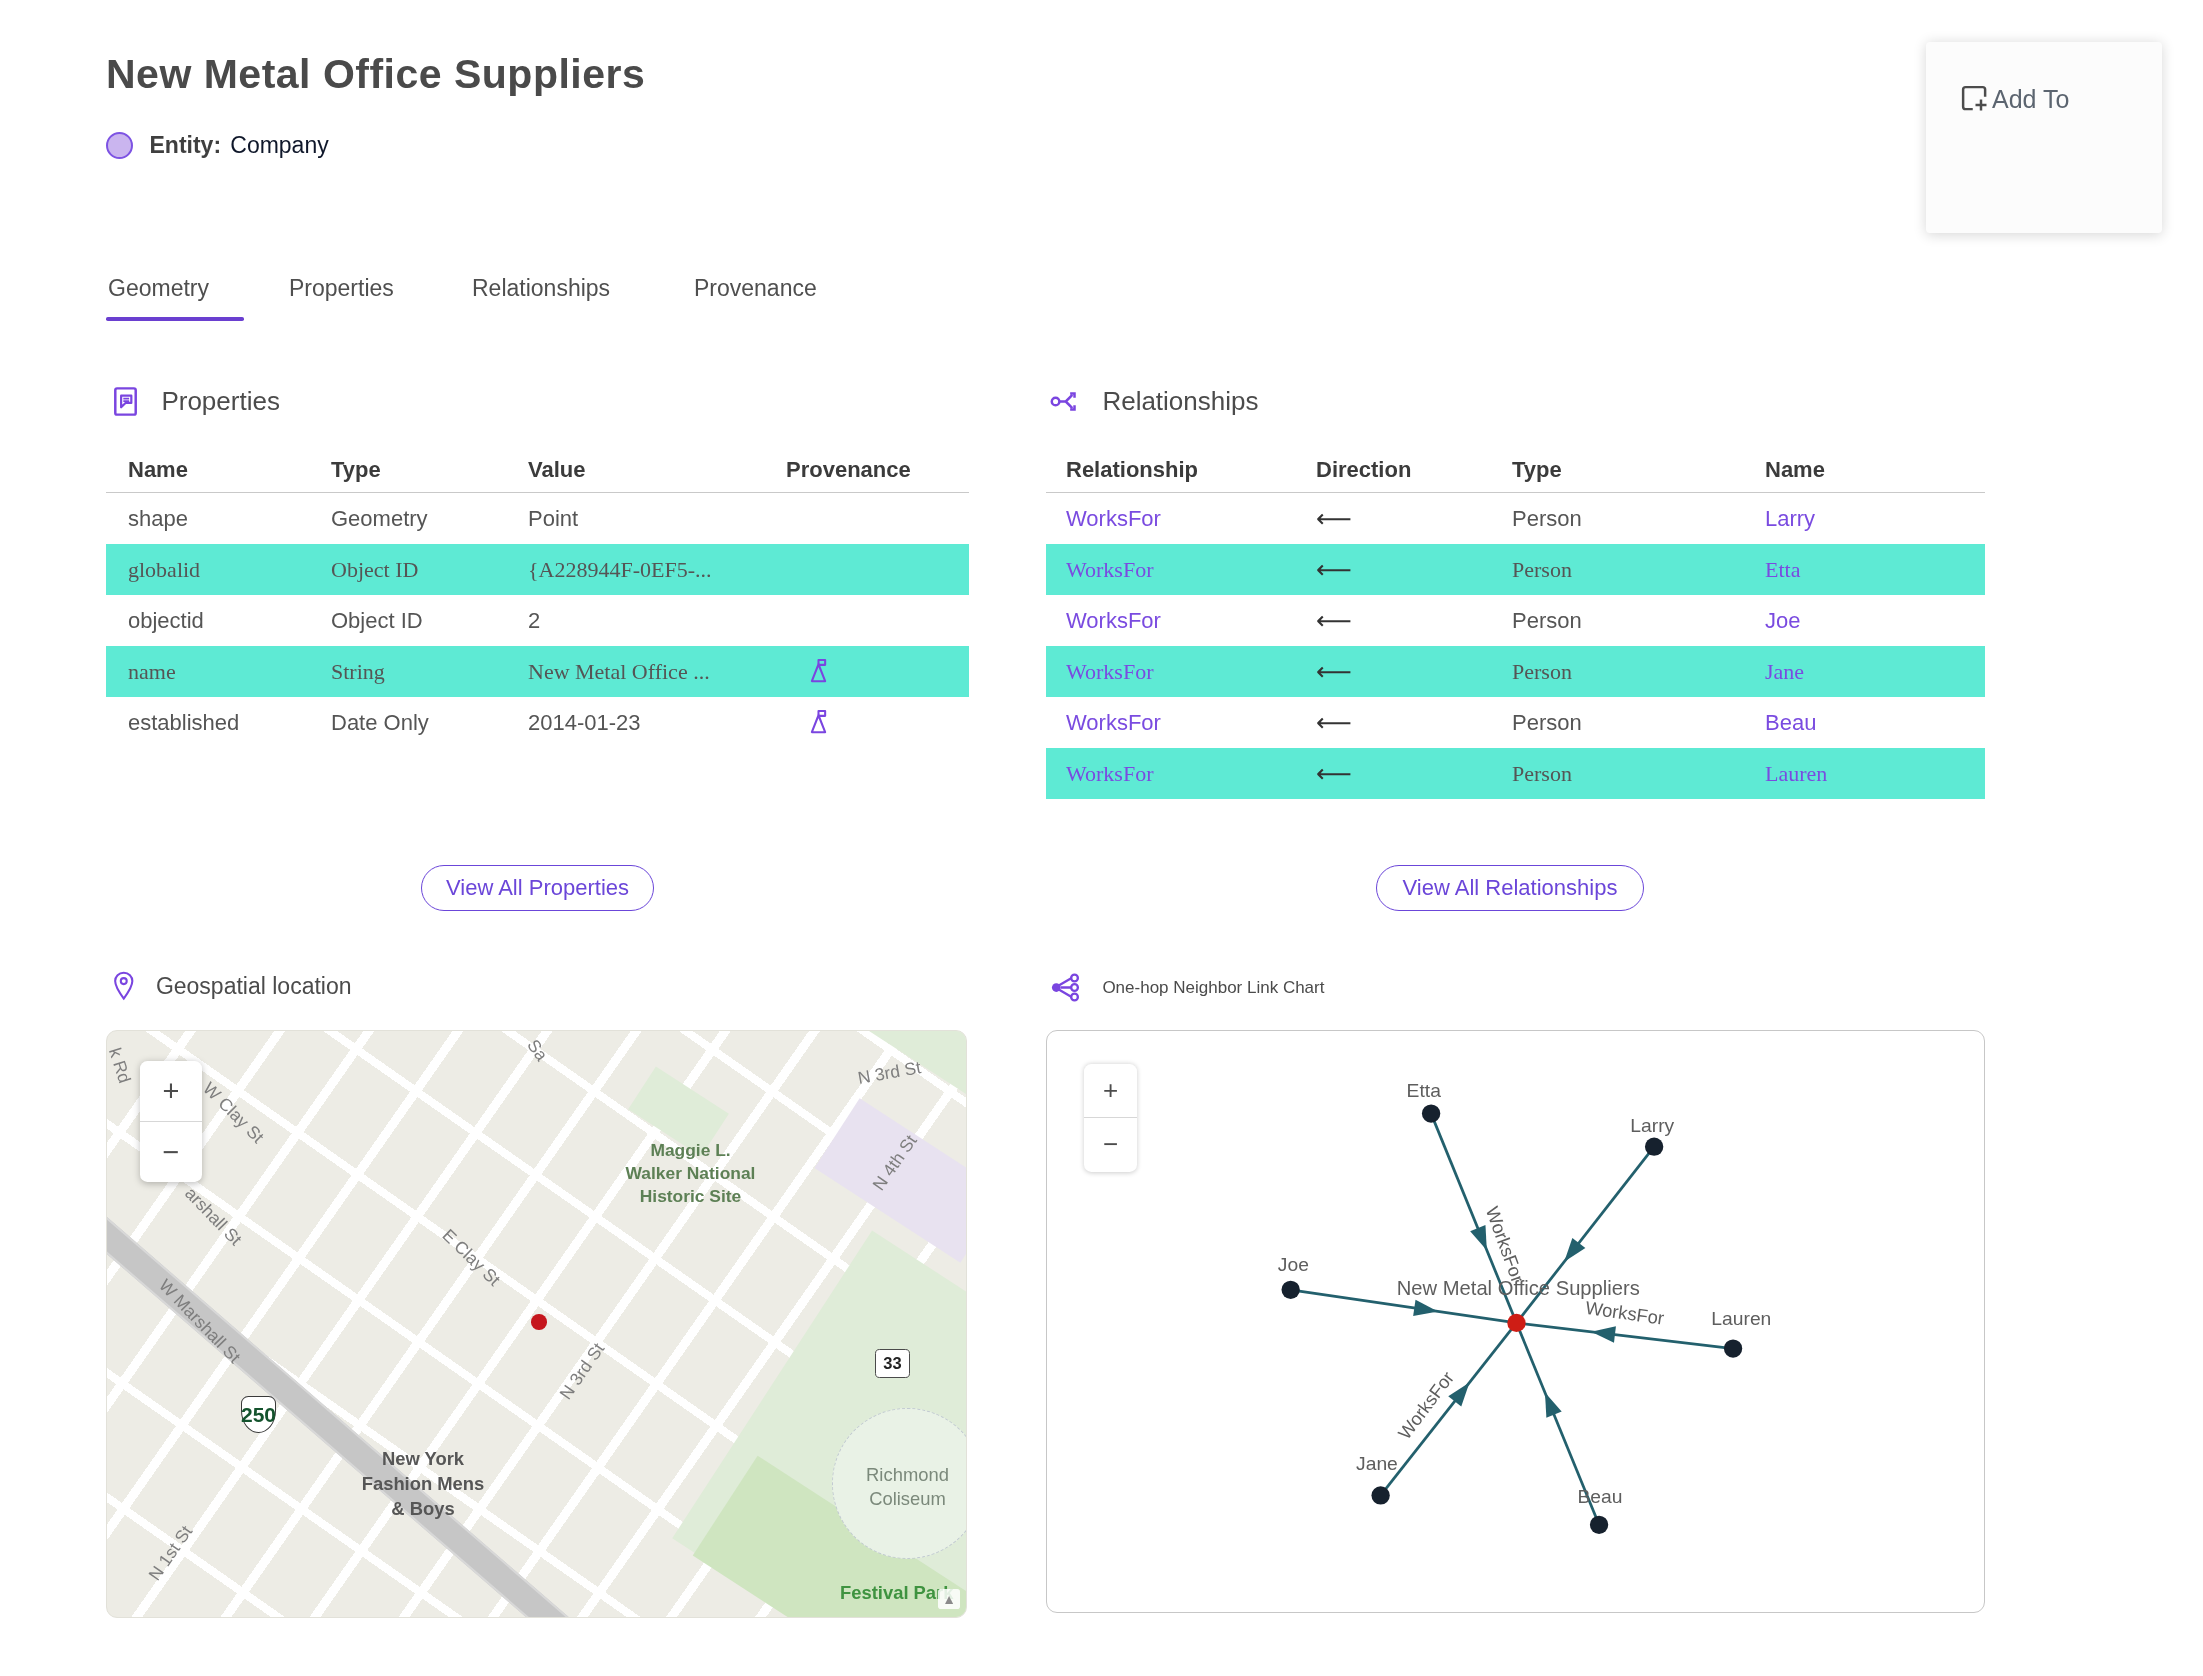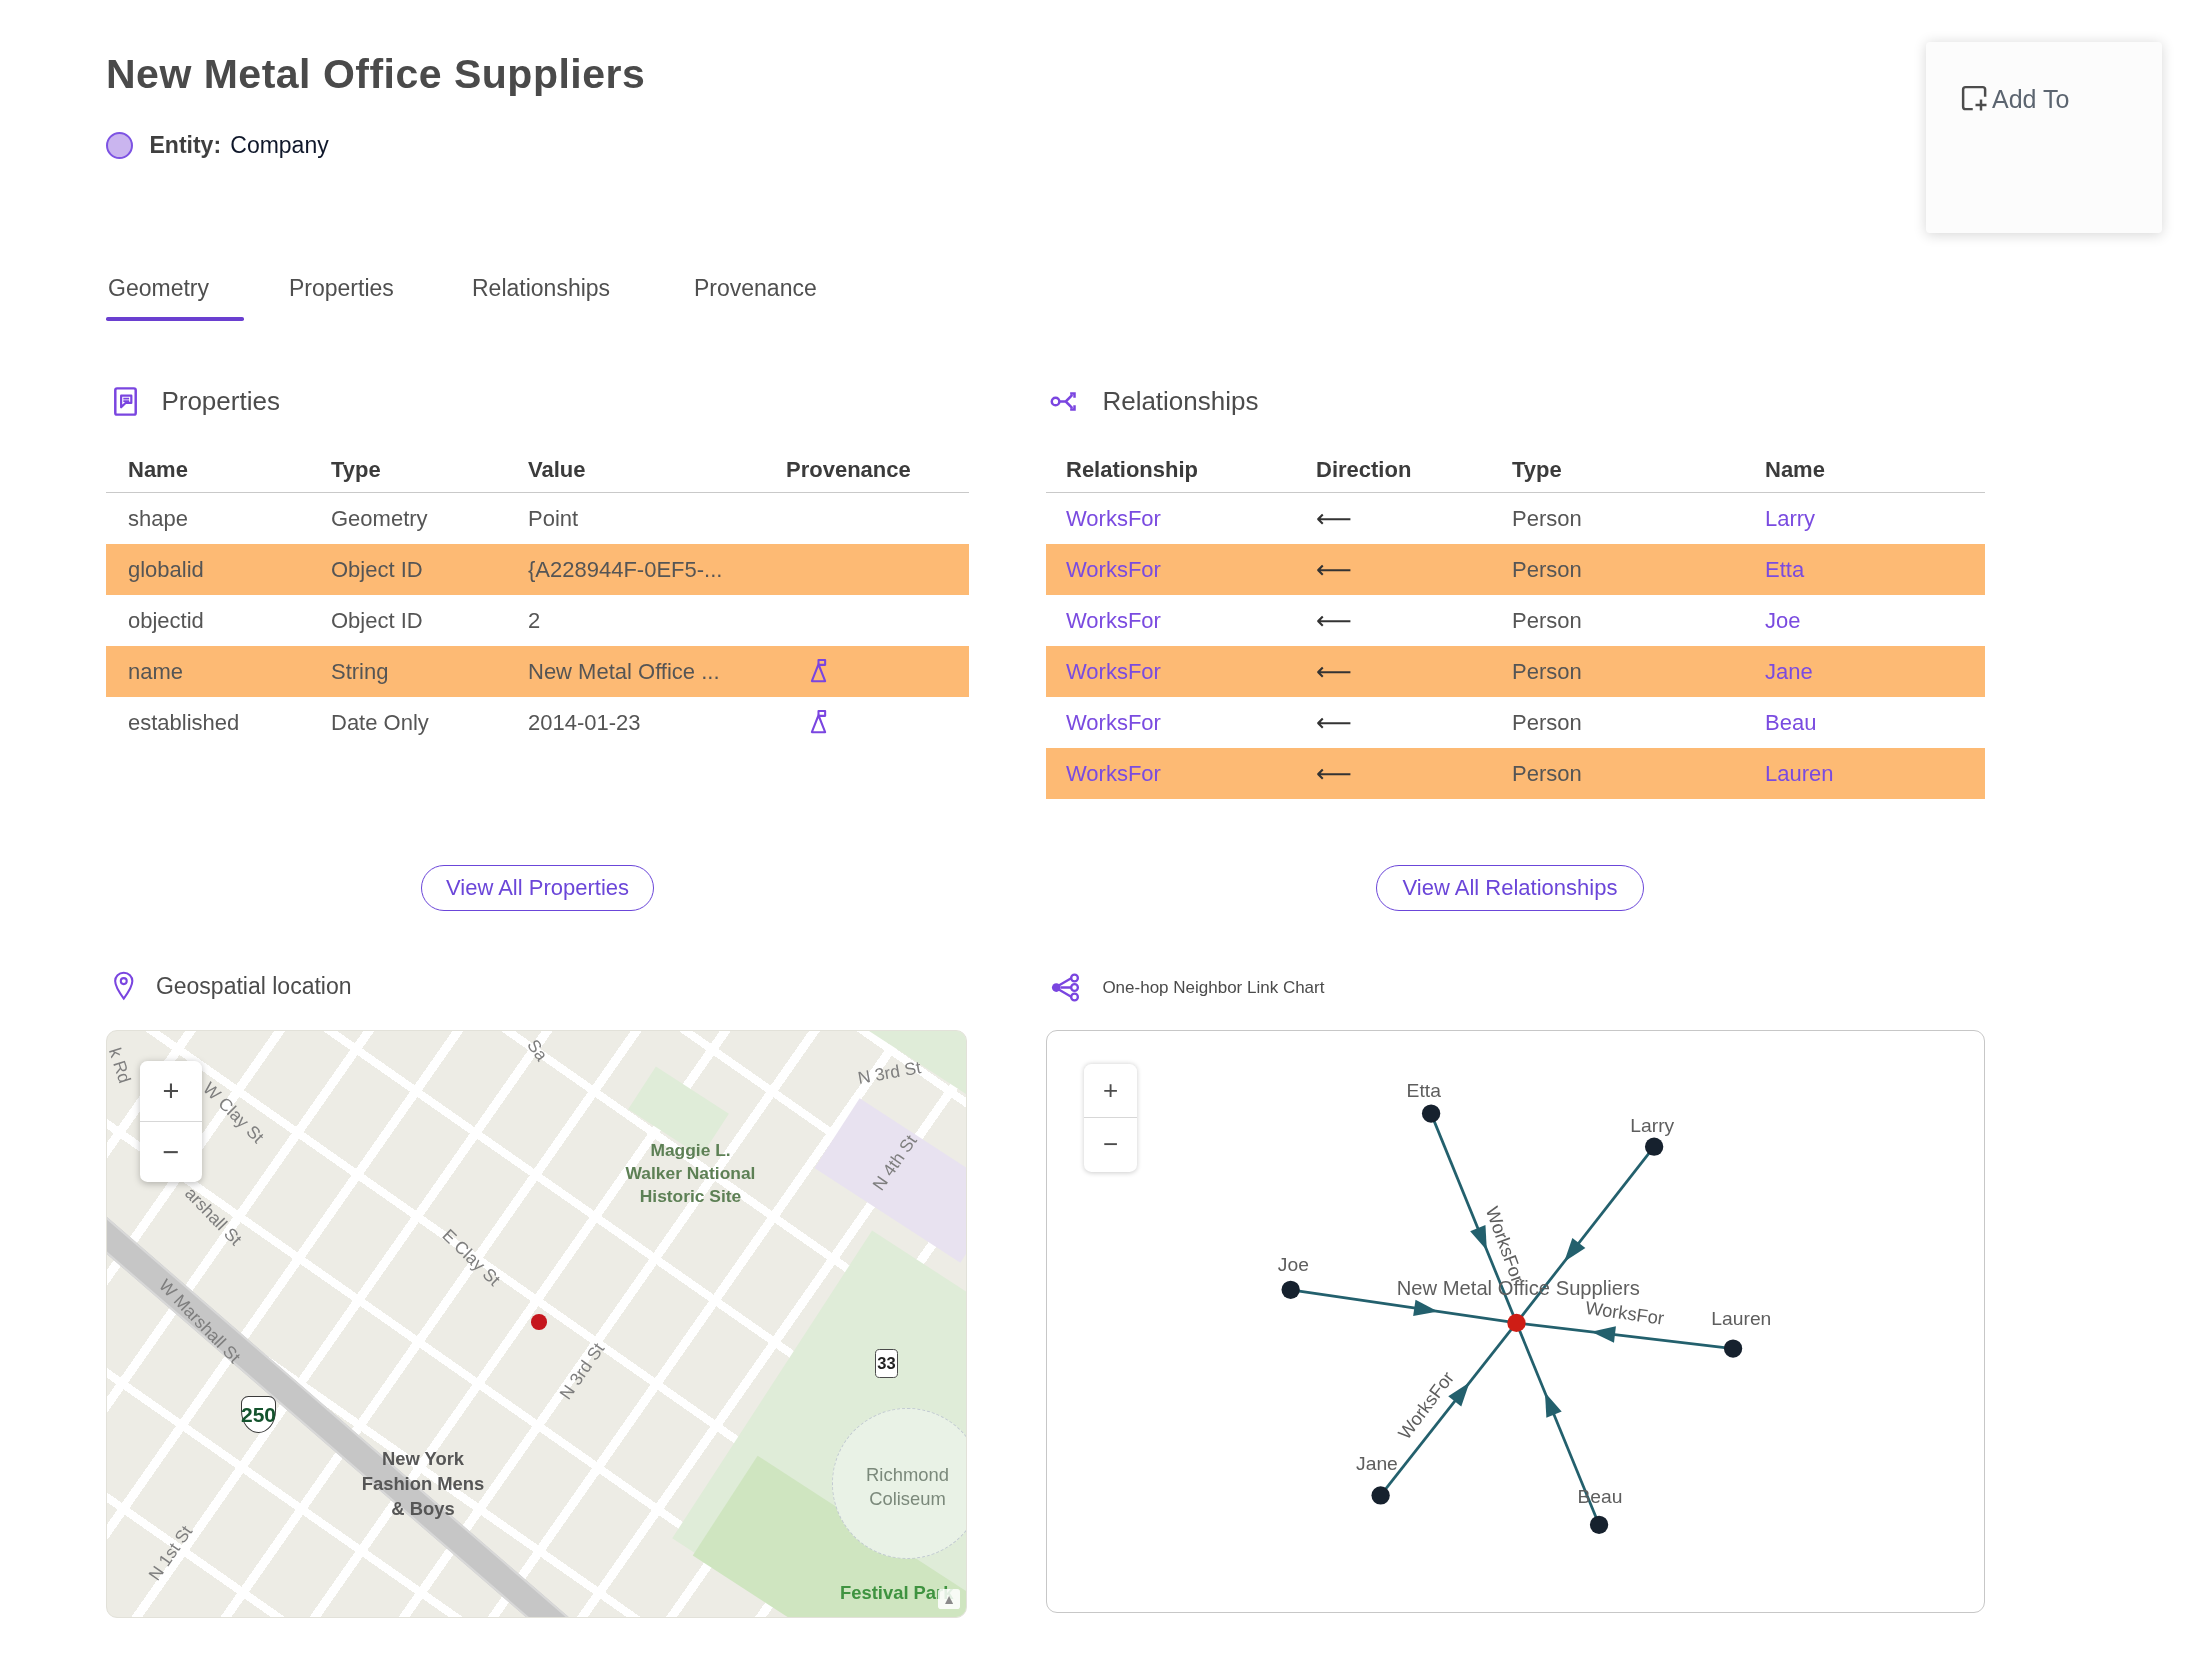"globalid" .stripe { background: #fdba74 -> #5eead4; font-family: none -> Liberation Serif, serif }
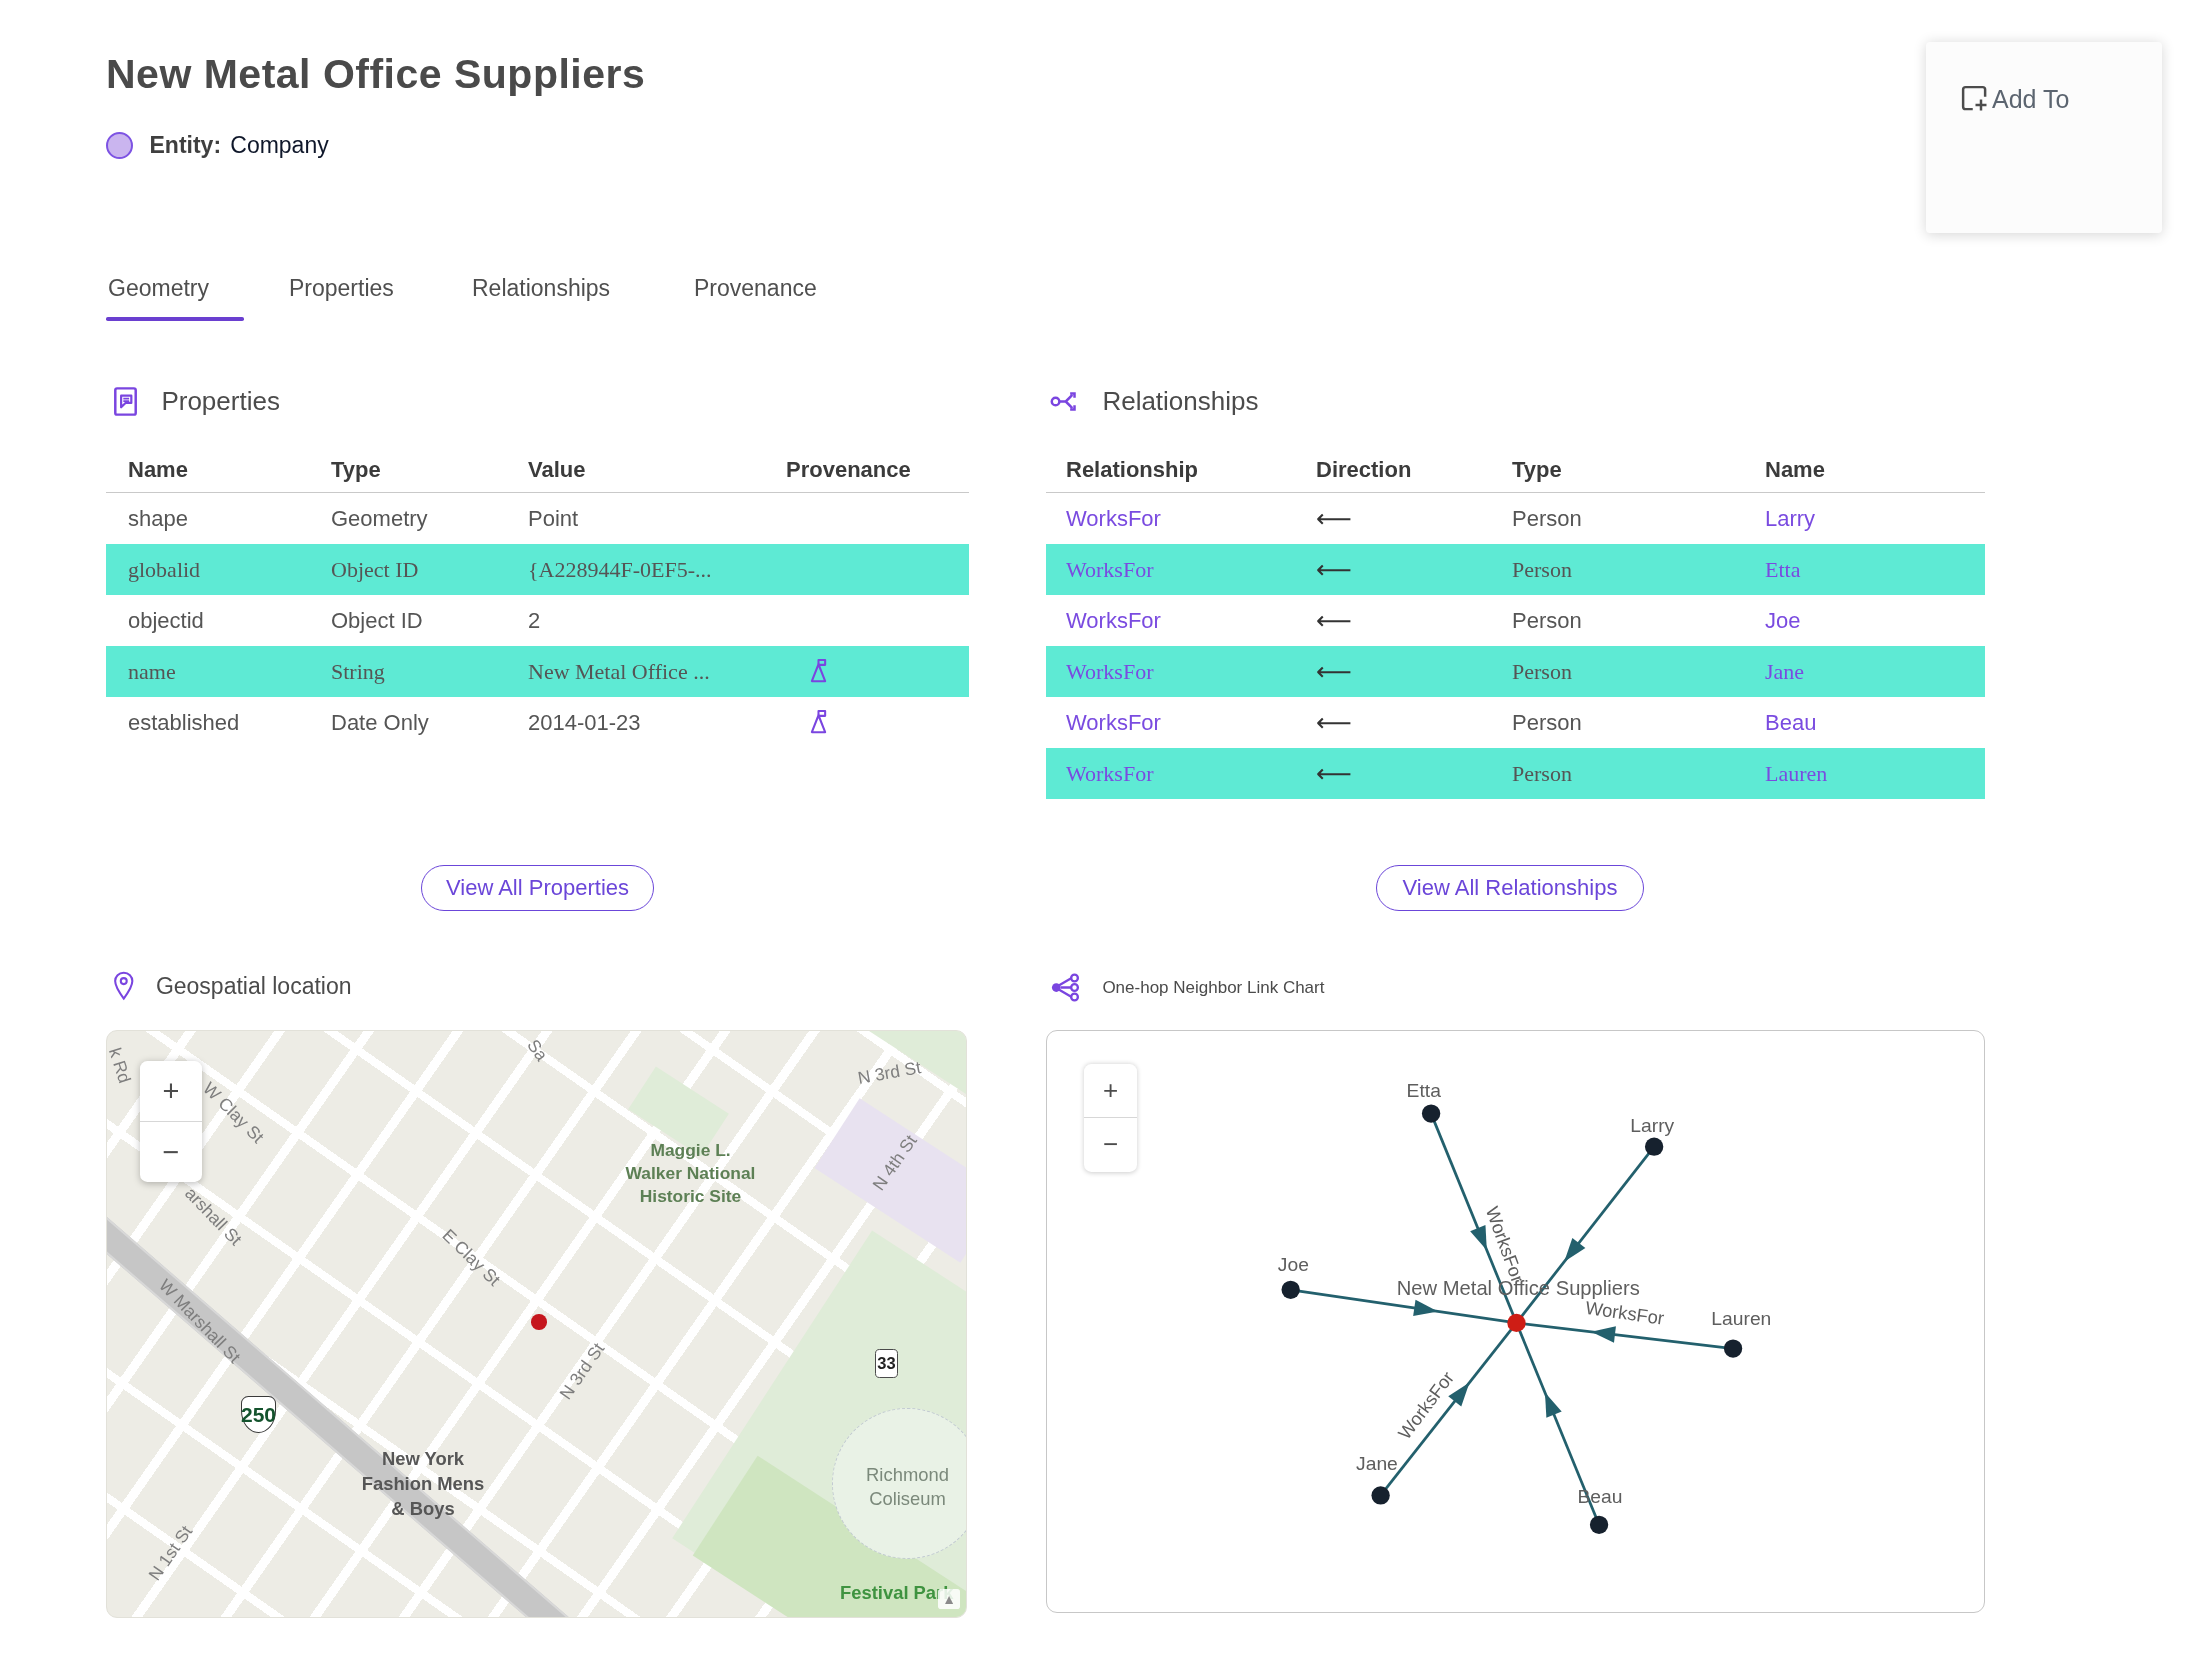"33" div { width: 23px -> 35px }
